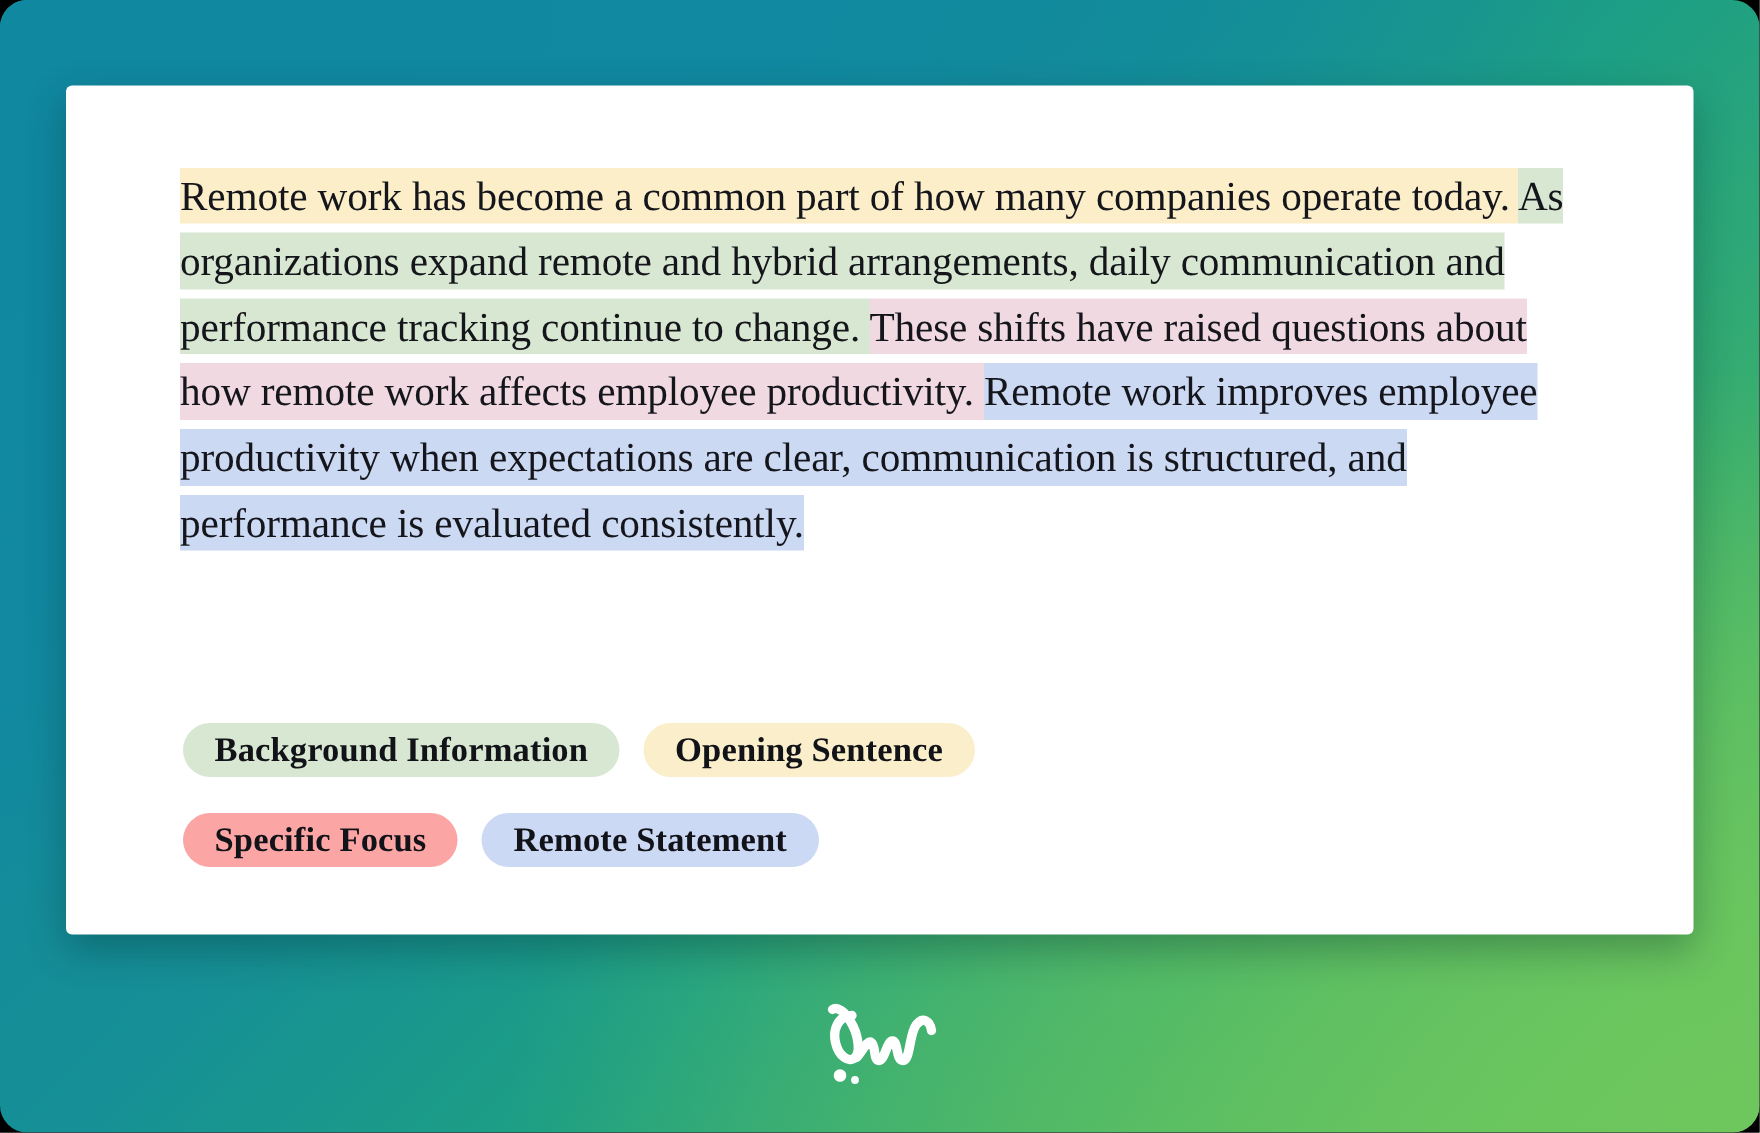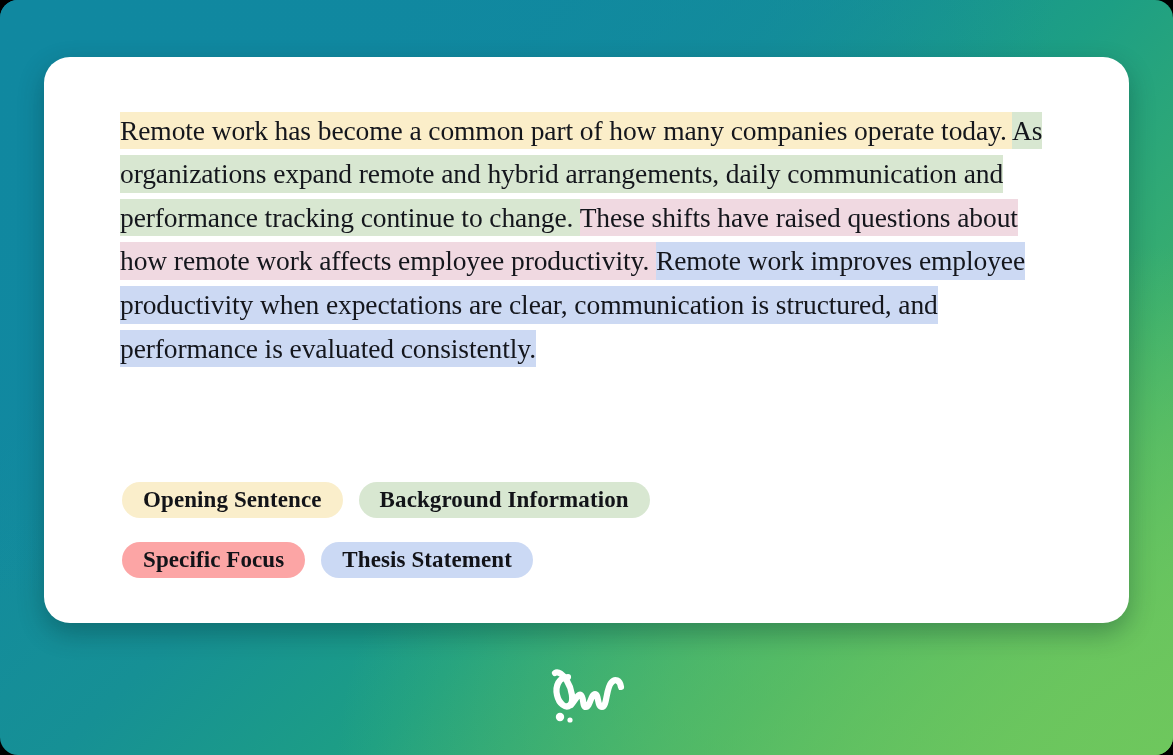"Remote work has become a" #card { border-radius: 26px -> 4px }
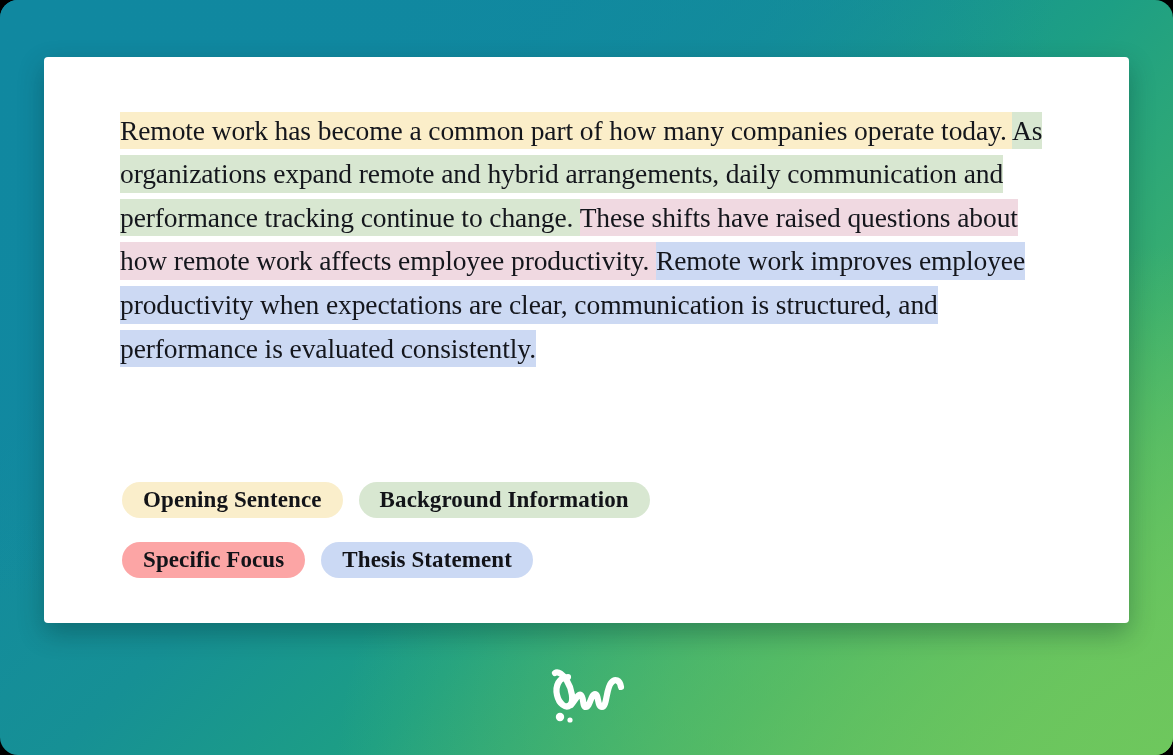"Opening Sentence" span.pill { order: before "Background Information" -> after "Background Information" }
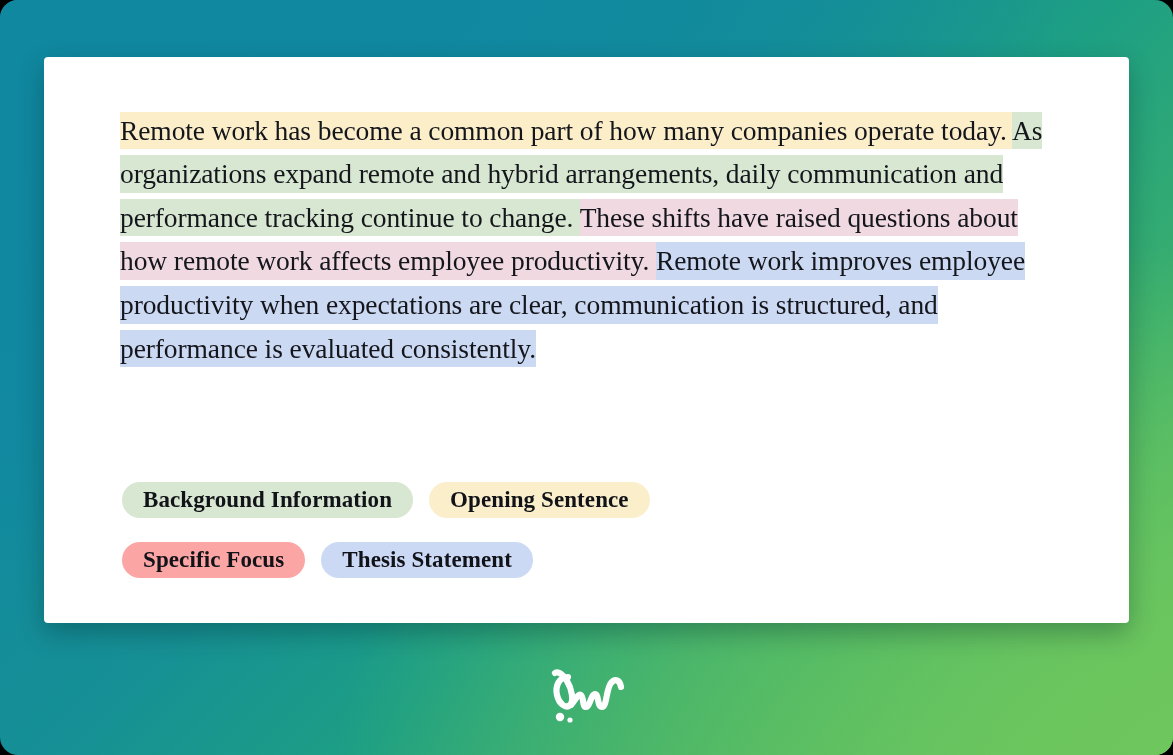"Thesis Statement" span.pill { text: Thesis -> Remote }
